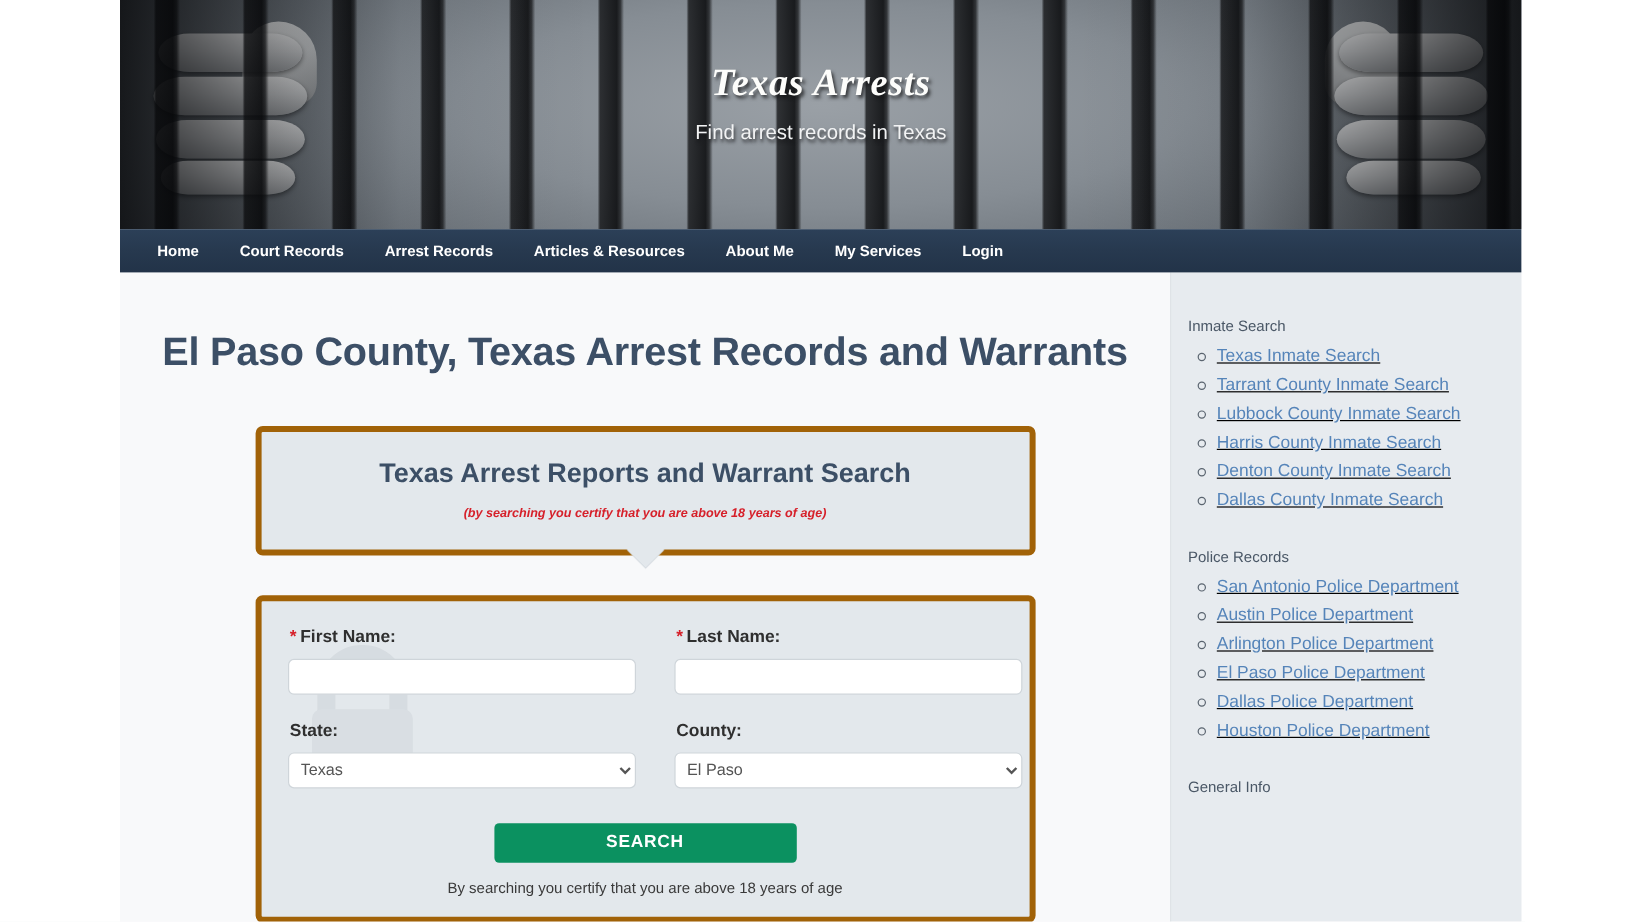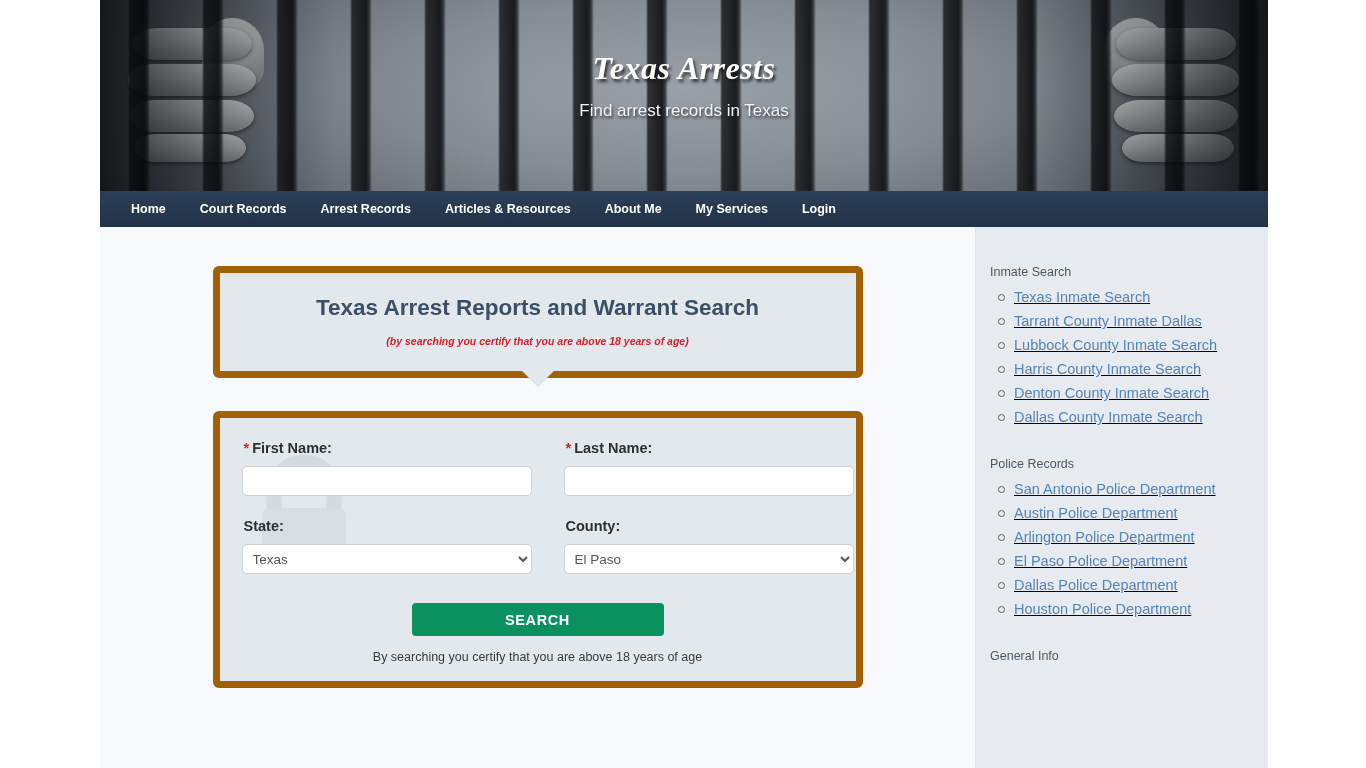"El Paso County, Texas Arrest" h2 { html: none -> <h2>El Paso County, Texas Arrest Records and Warrants</h2> }
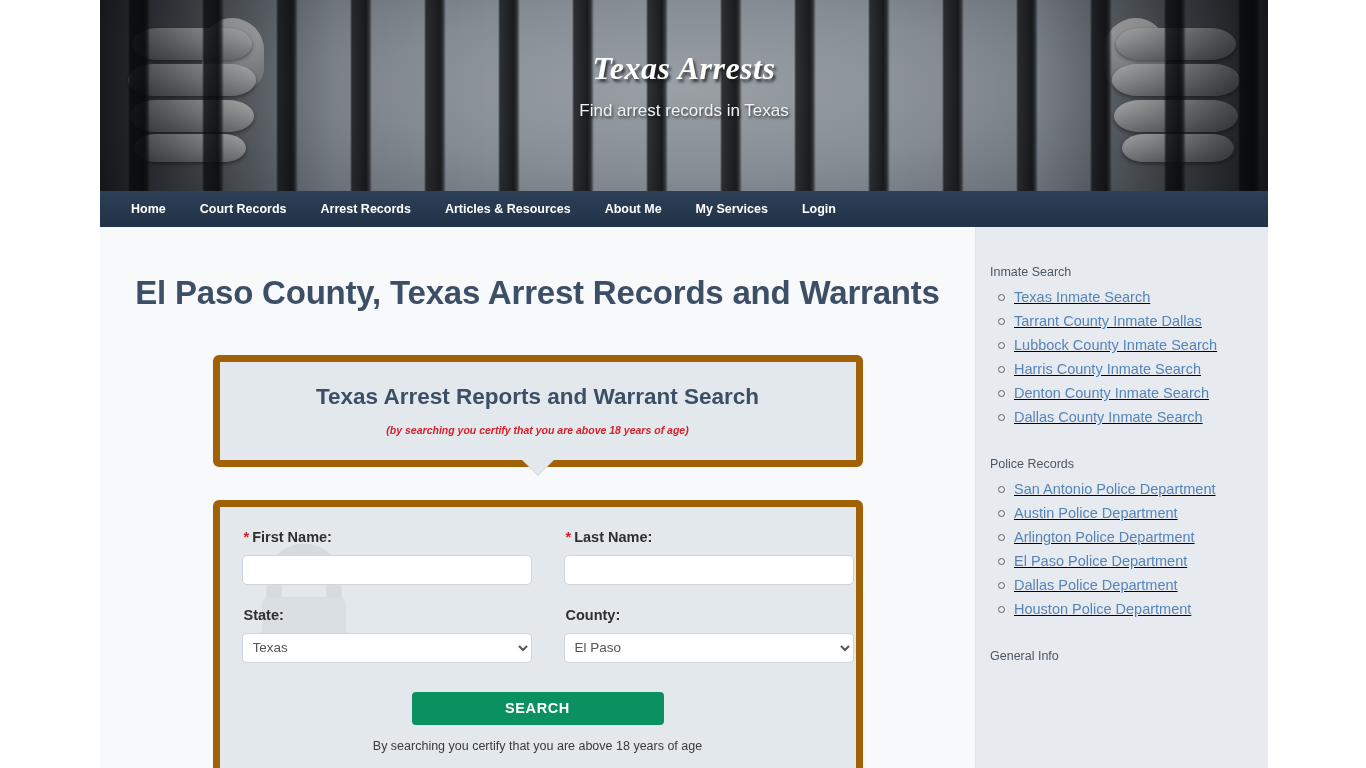"Tarrant County Inmate Dallas" a.side-link { text: Dallas -> Search }
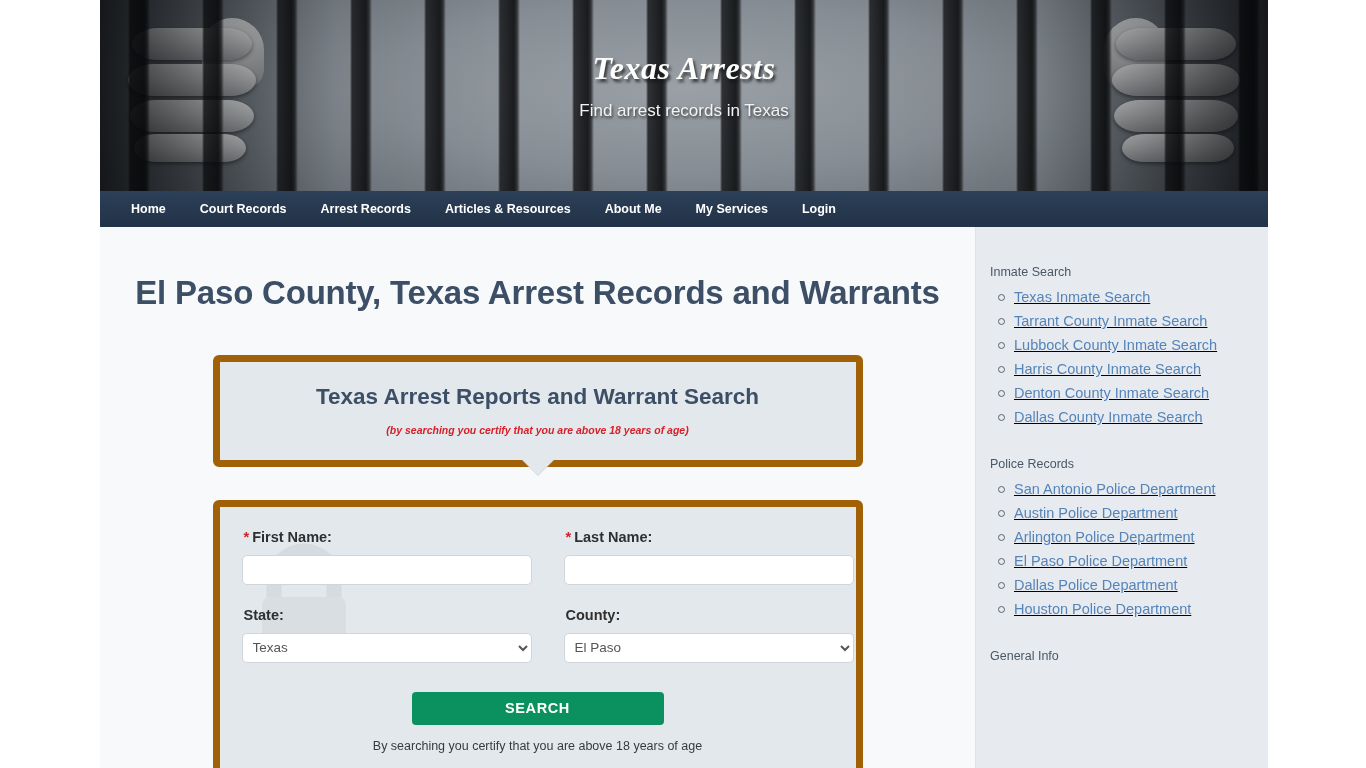"Texas Arrest Reports and Warrant" .panel { border: 7px solid #a16207 -> 5px solid #a16207 }
